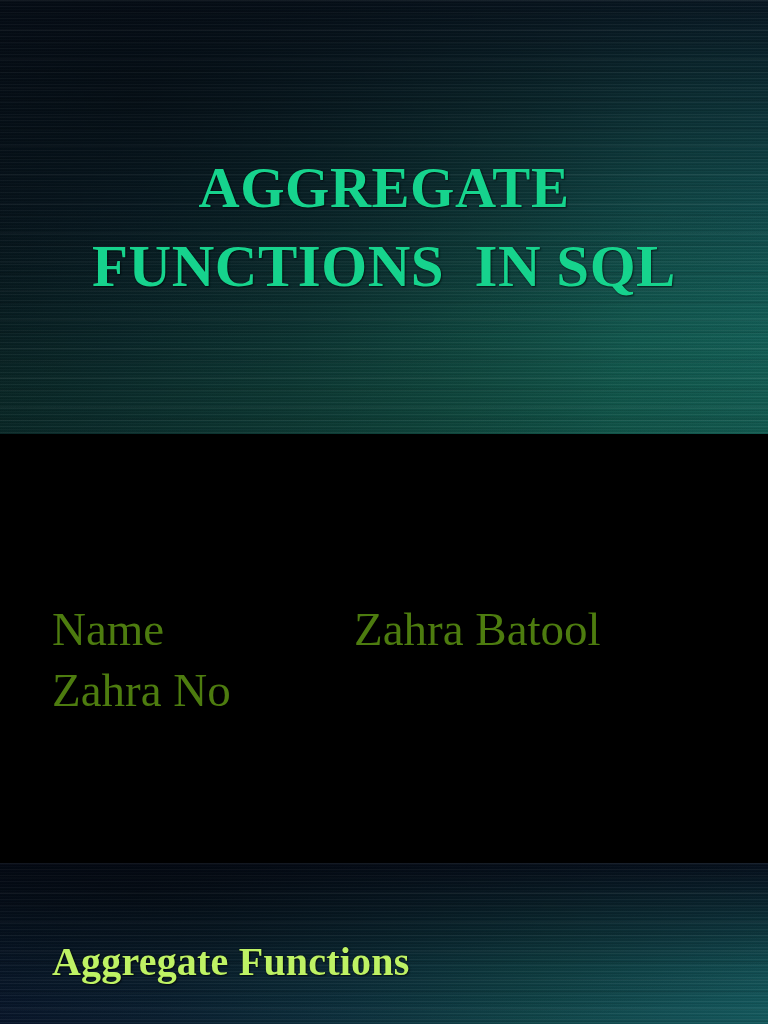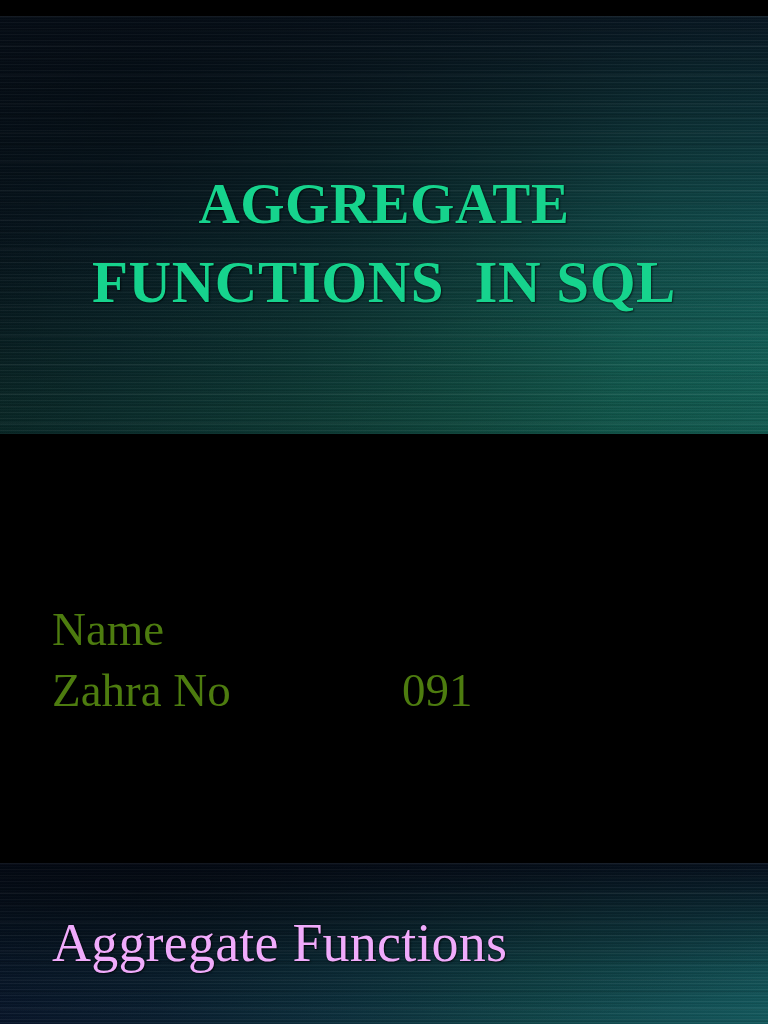"AGGREGATE" #slide-title { top: 16px -> 0 }
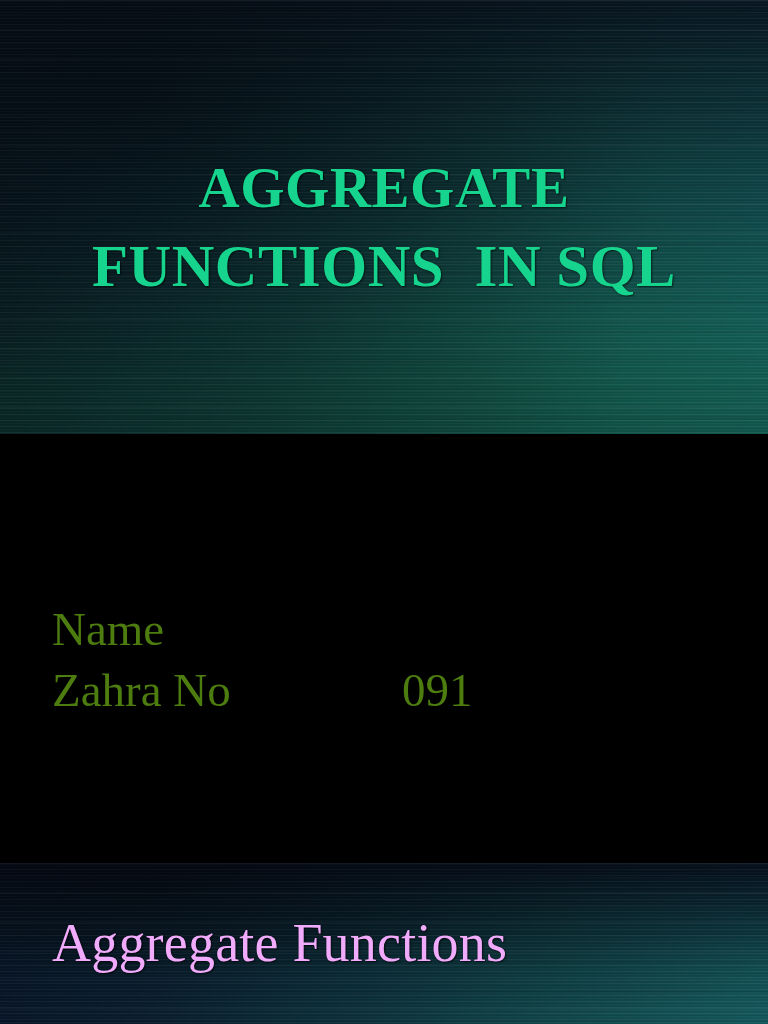"Zahra Batool" span.info-value { html: none -> <span>Zahra Batool</span> }
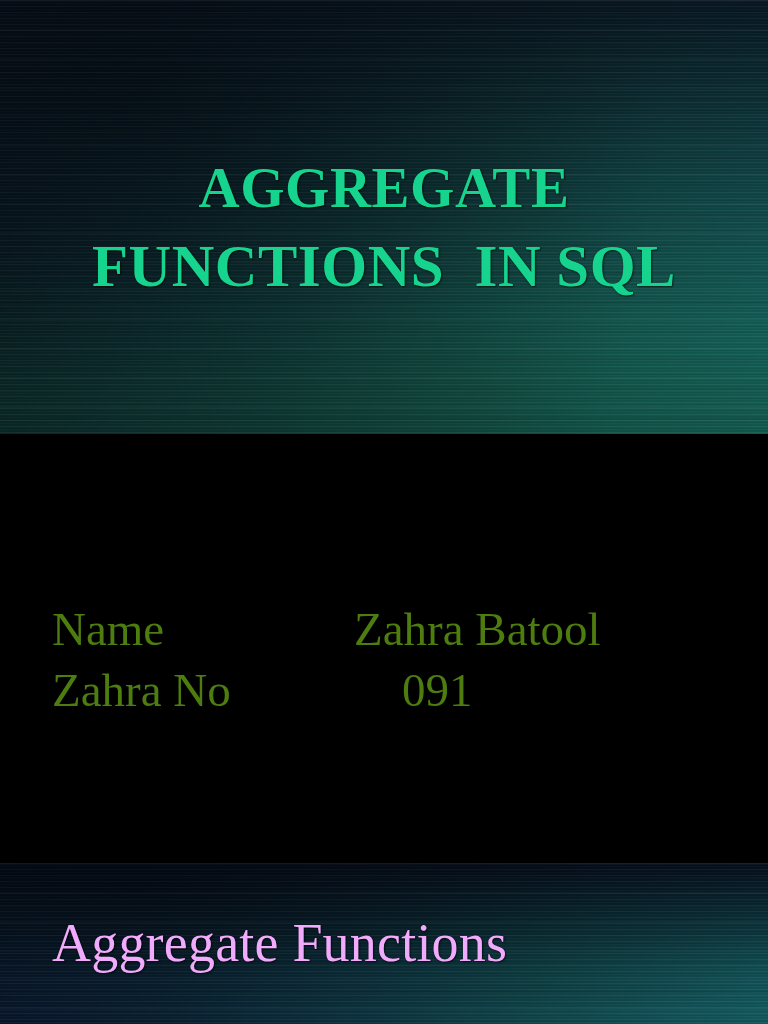"091" span.info-value { html: <span>091</span> -> none }
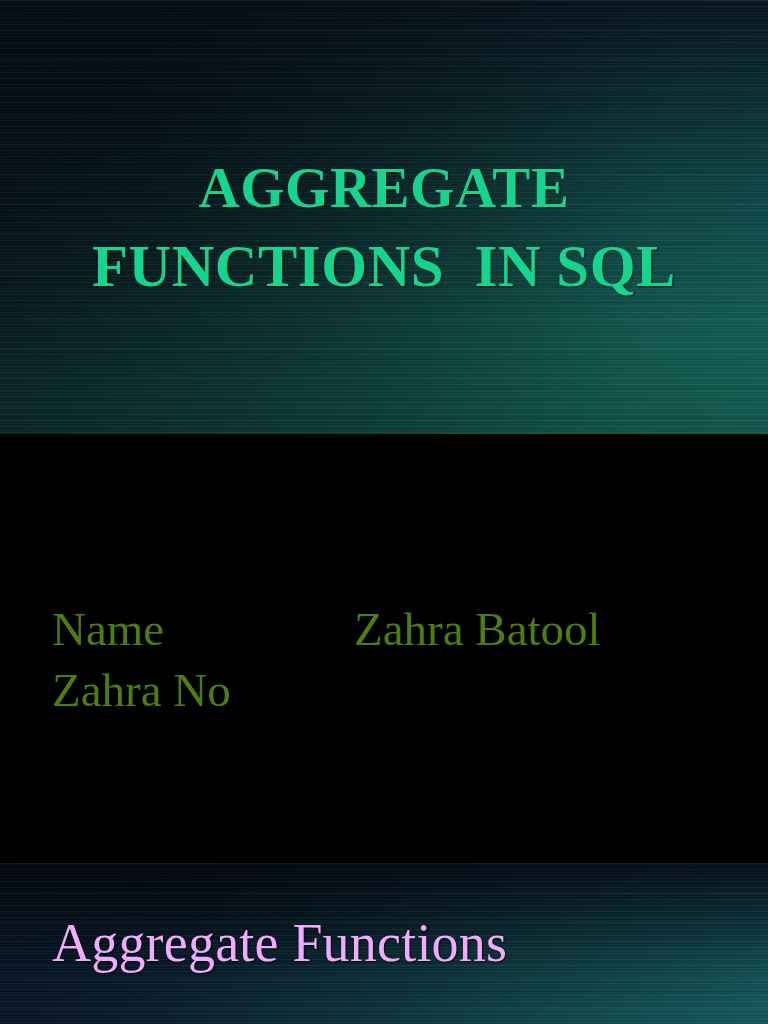"Aggregate Functions" .next-heading { color: #f0abfc -> #bef264; font-size: 54px -> 40px; font-weight: normal -> bold }
